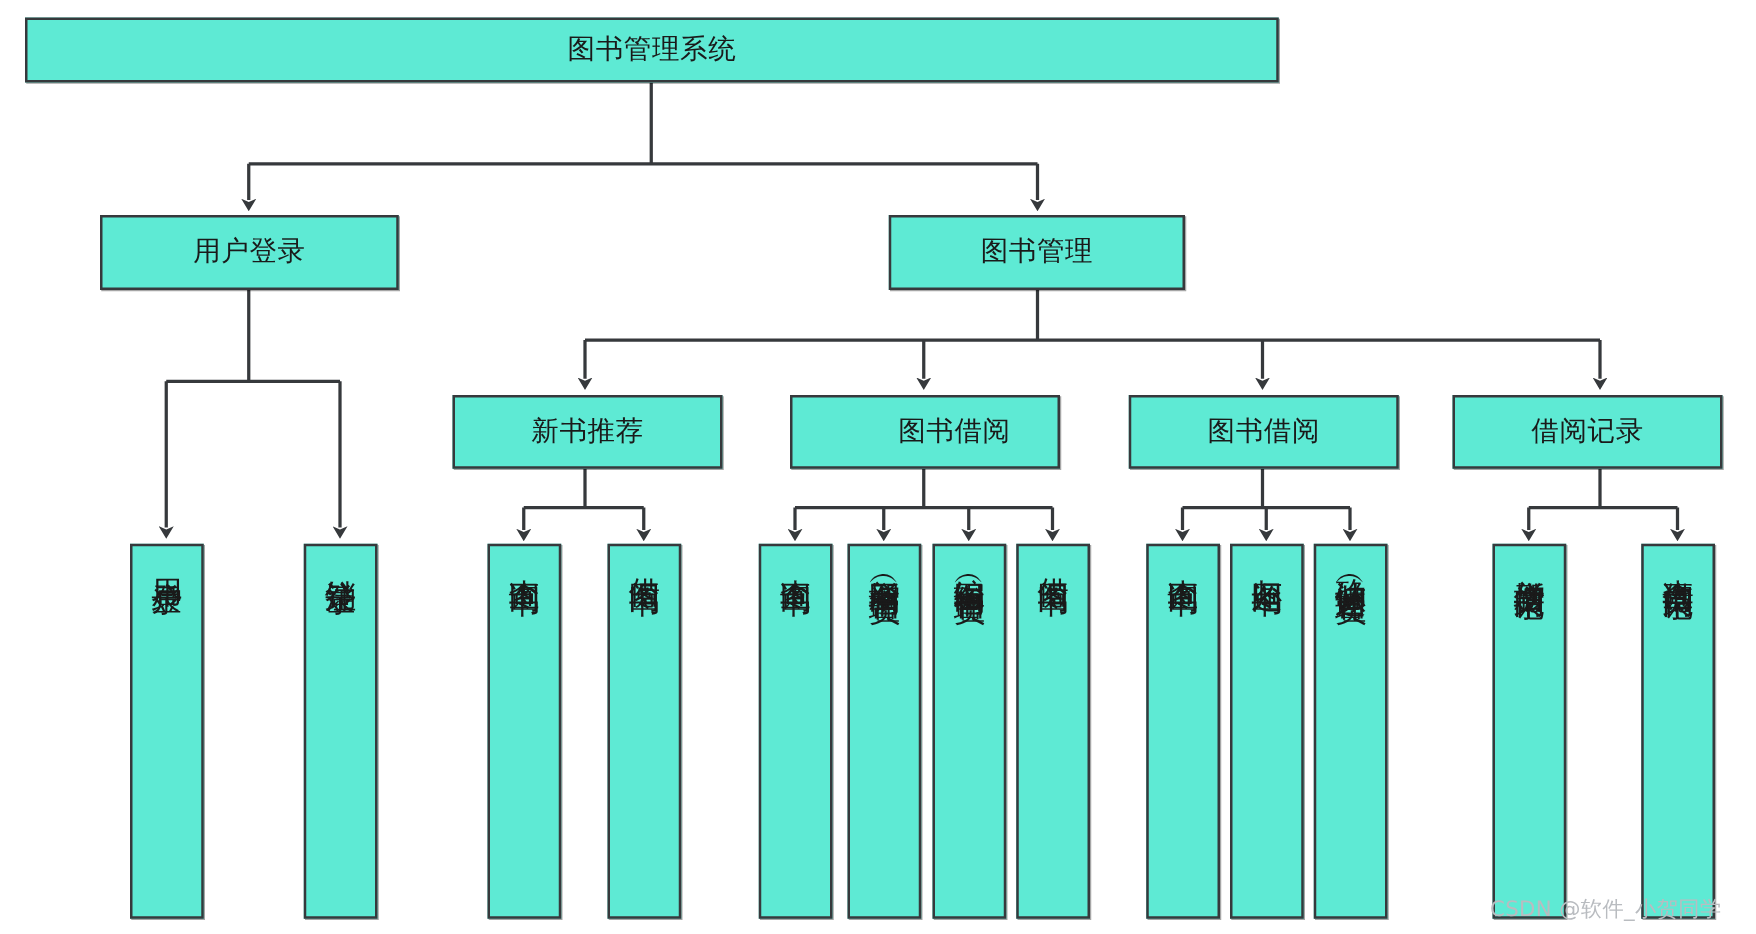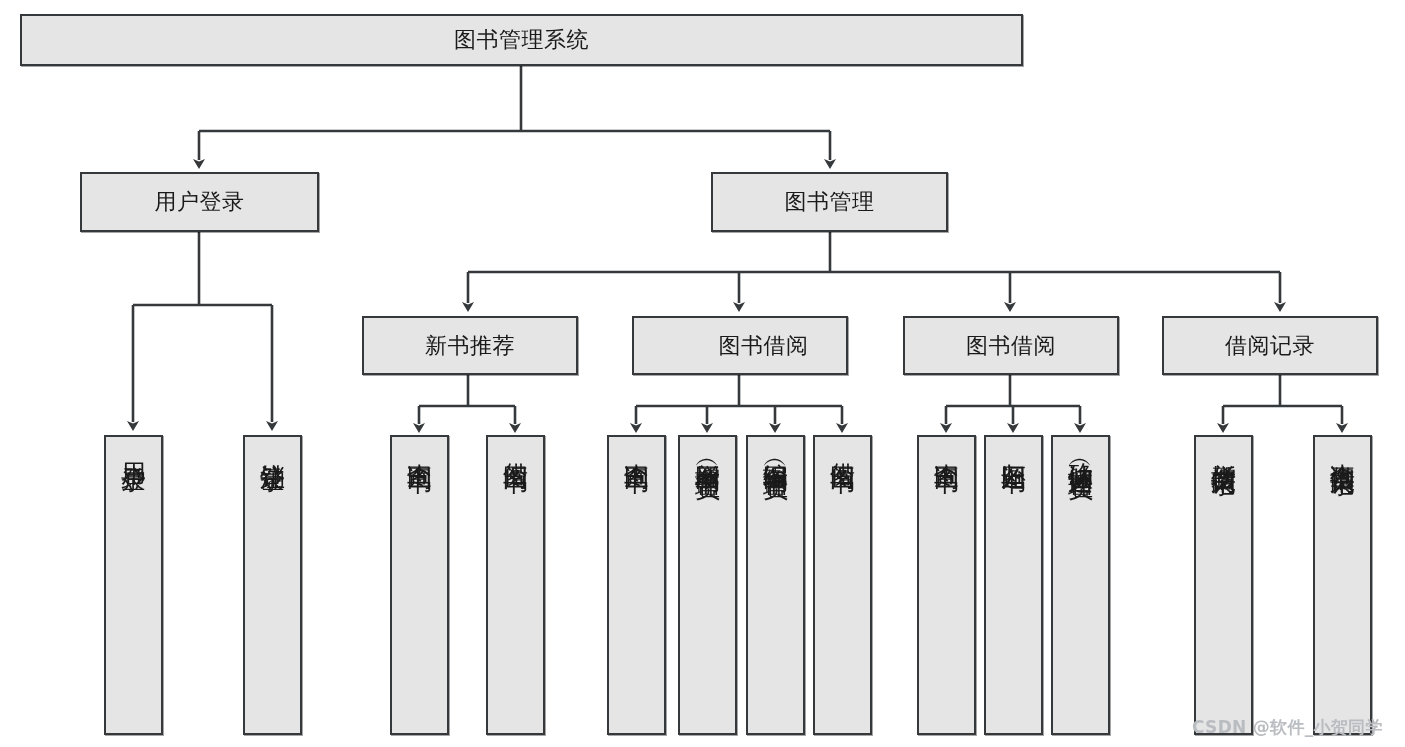"图书管理系统" .node { background: #e5e5e5 -> #5eead4 }
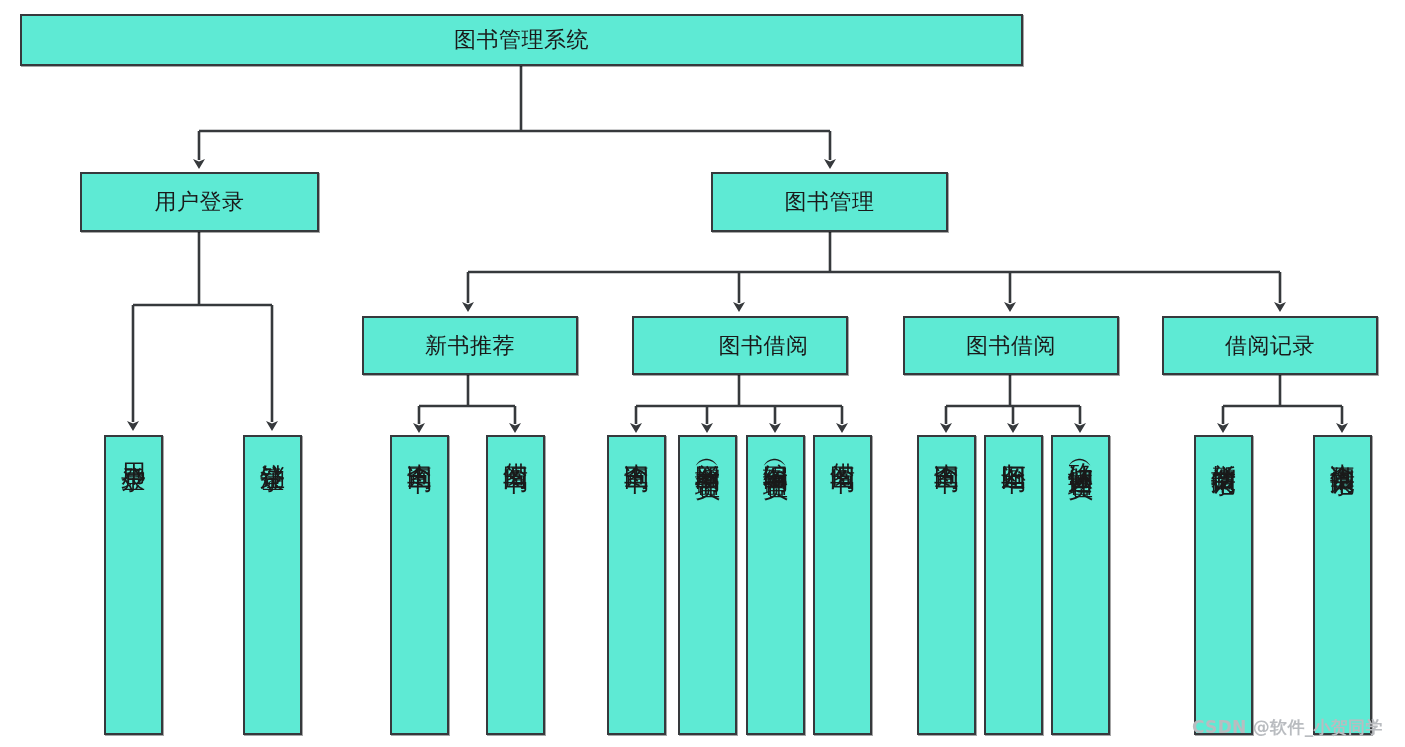"CSDN @软件_小贺同学" div.watermark { font-weight: bold -> none }
